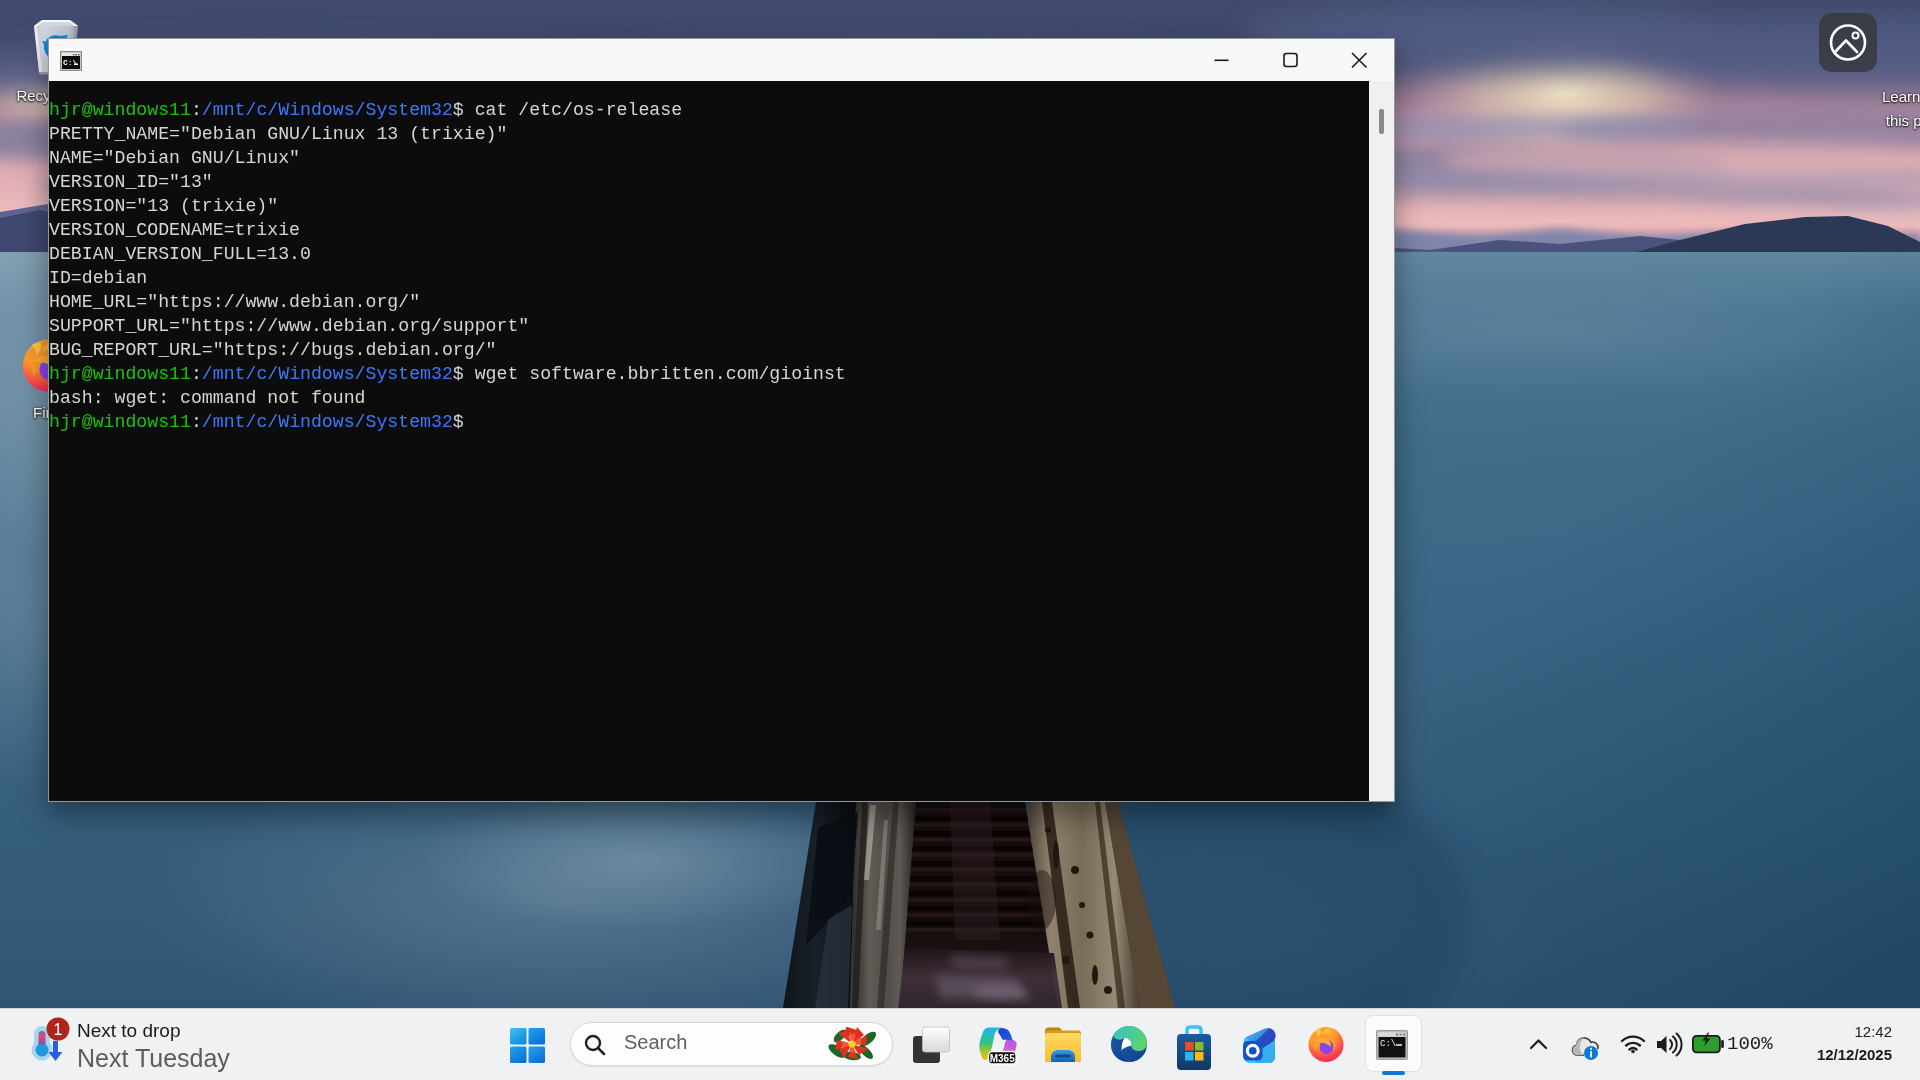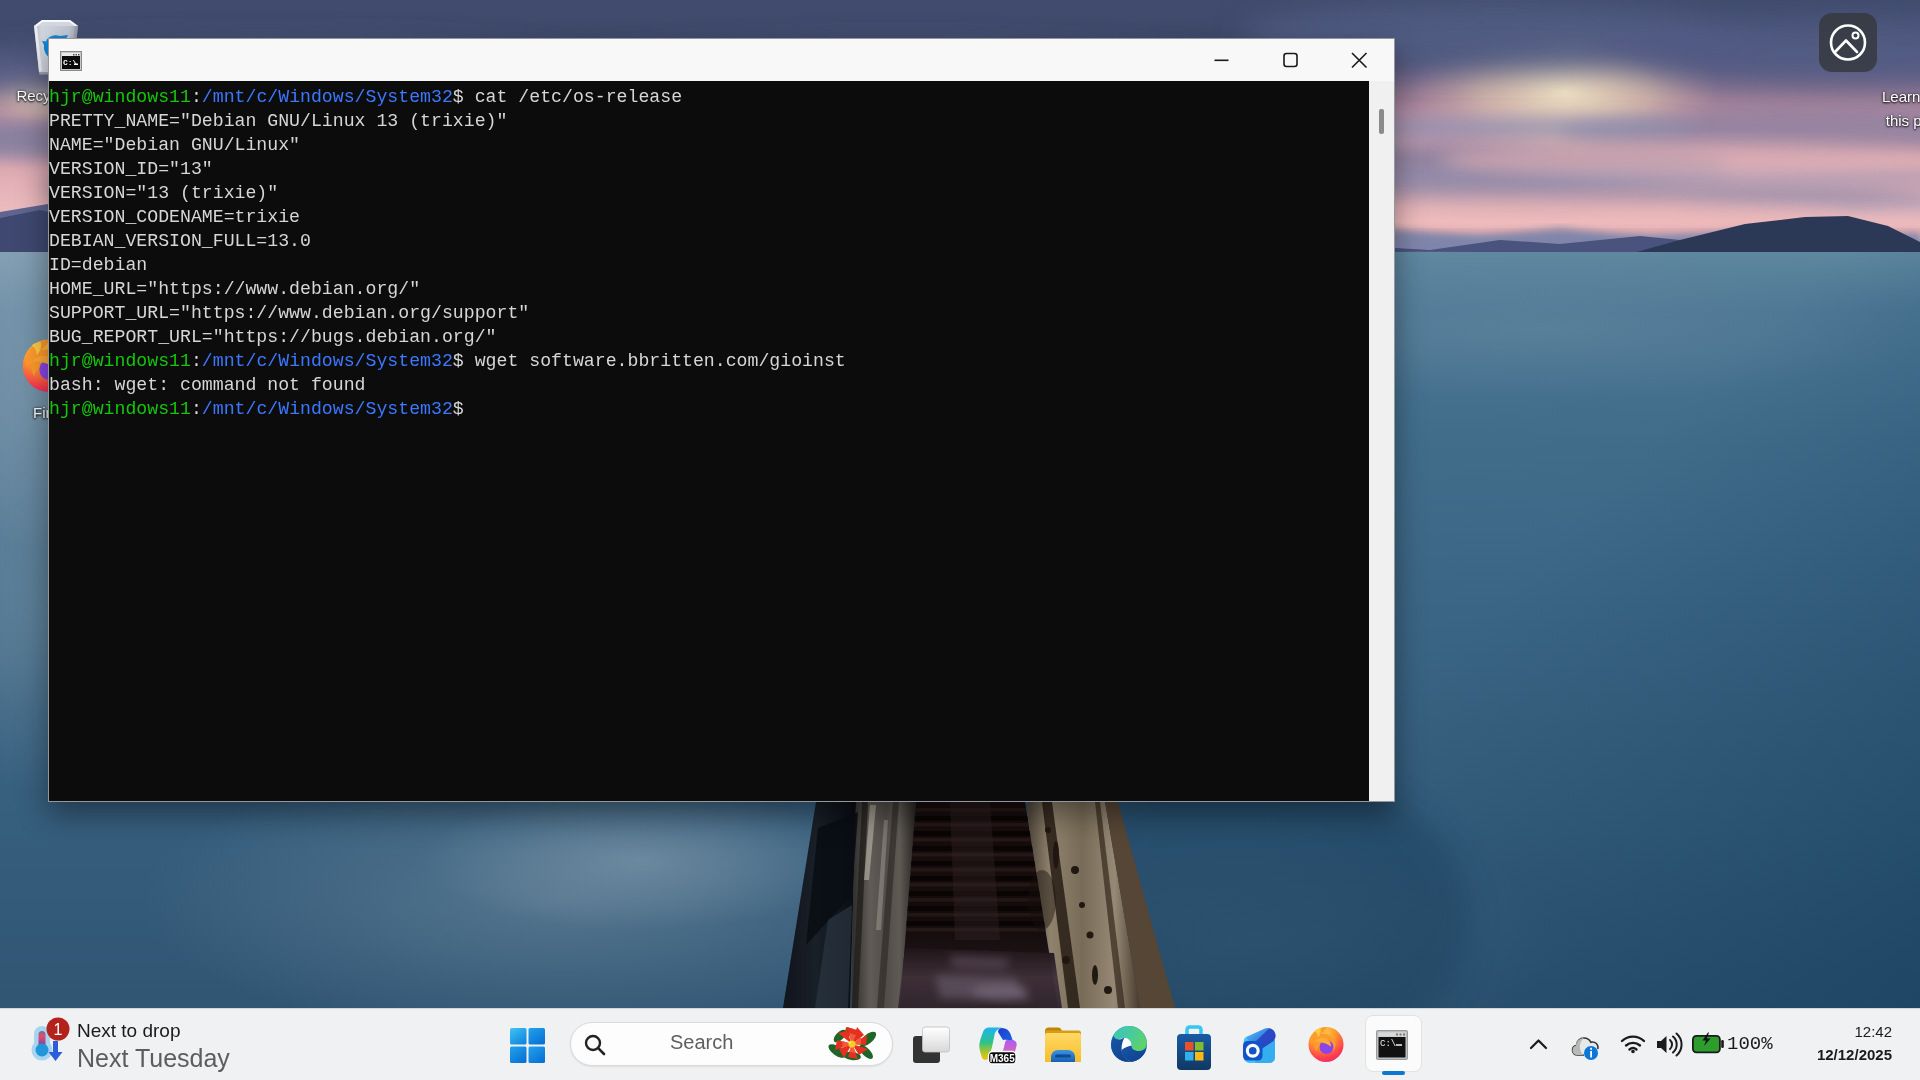"hjr@windows11:/mnt/c/Windows/System32$" #term { padding: 4px 0 0 0px -> 17px 0 0 0px }
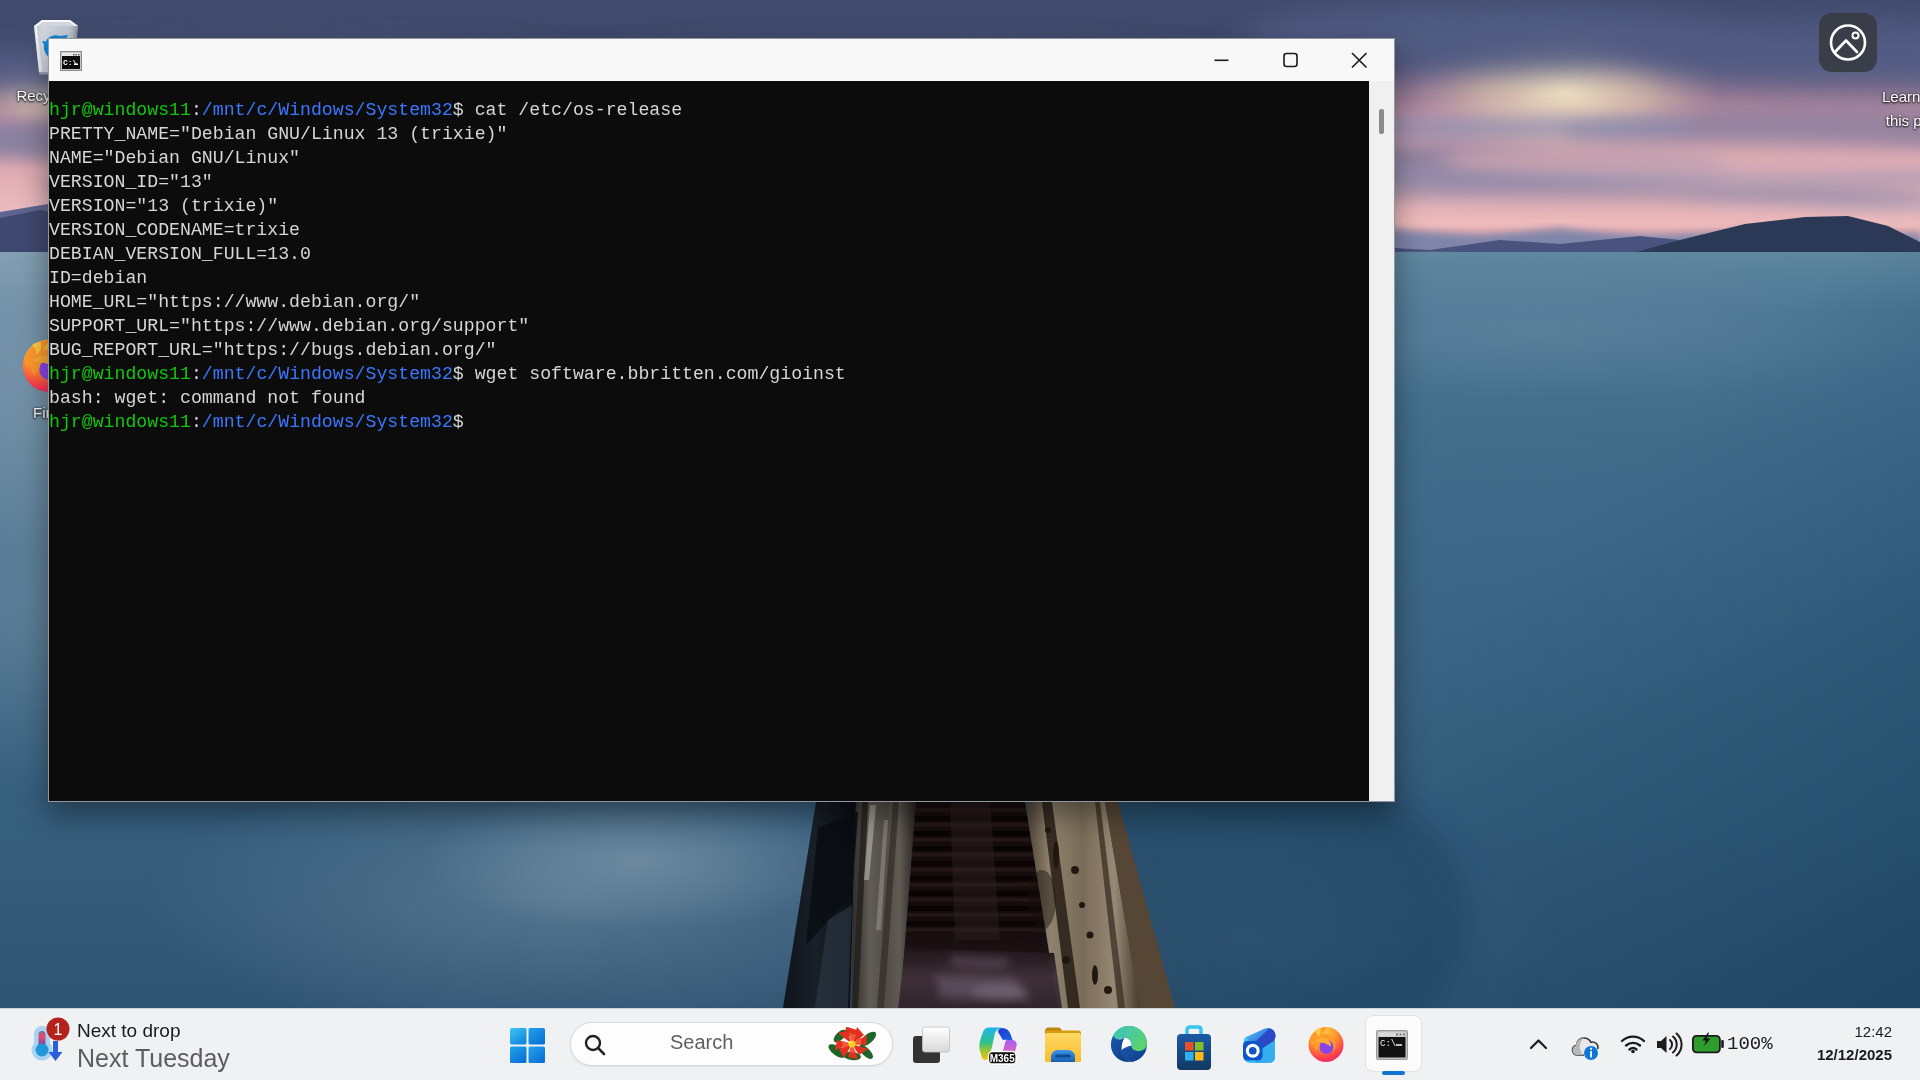"Search" #searchtxt { margin-left: 46px -> none }
